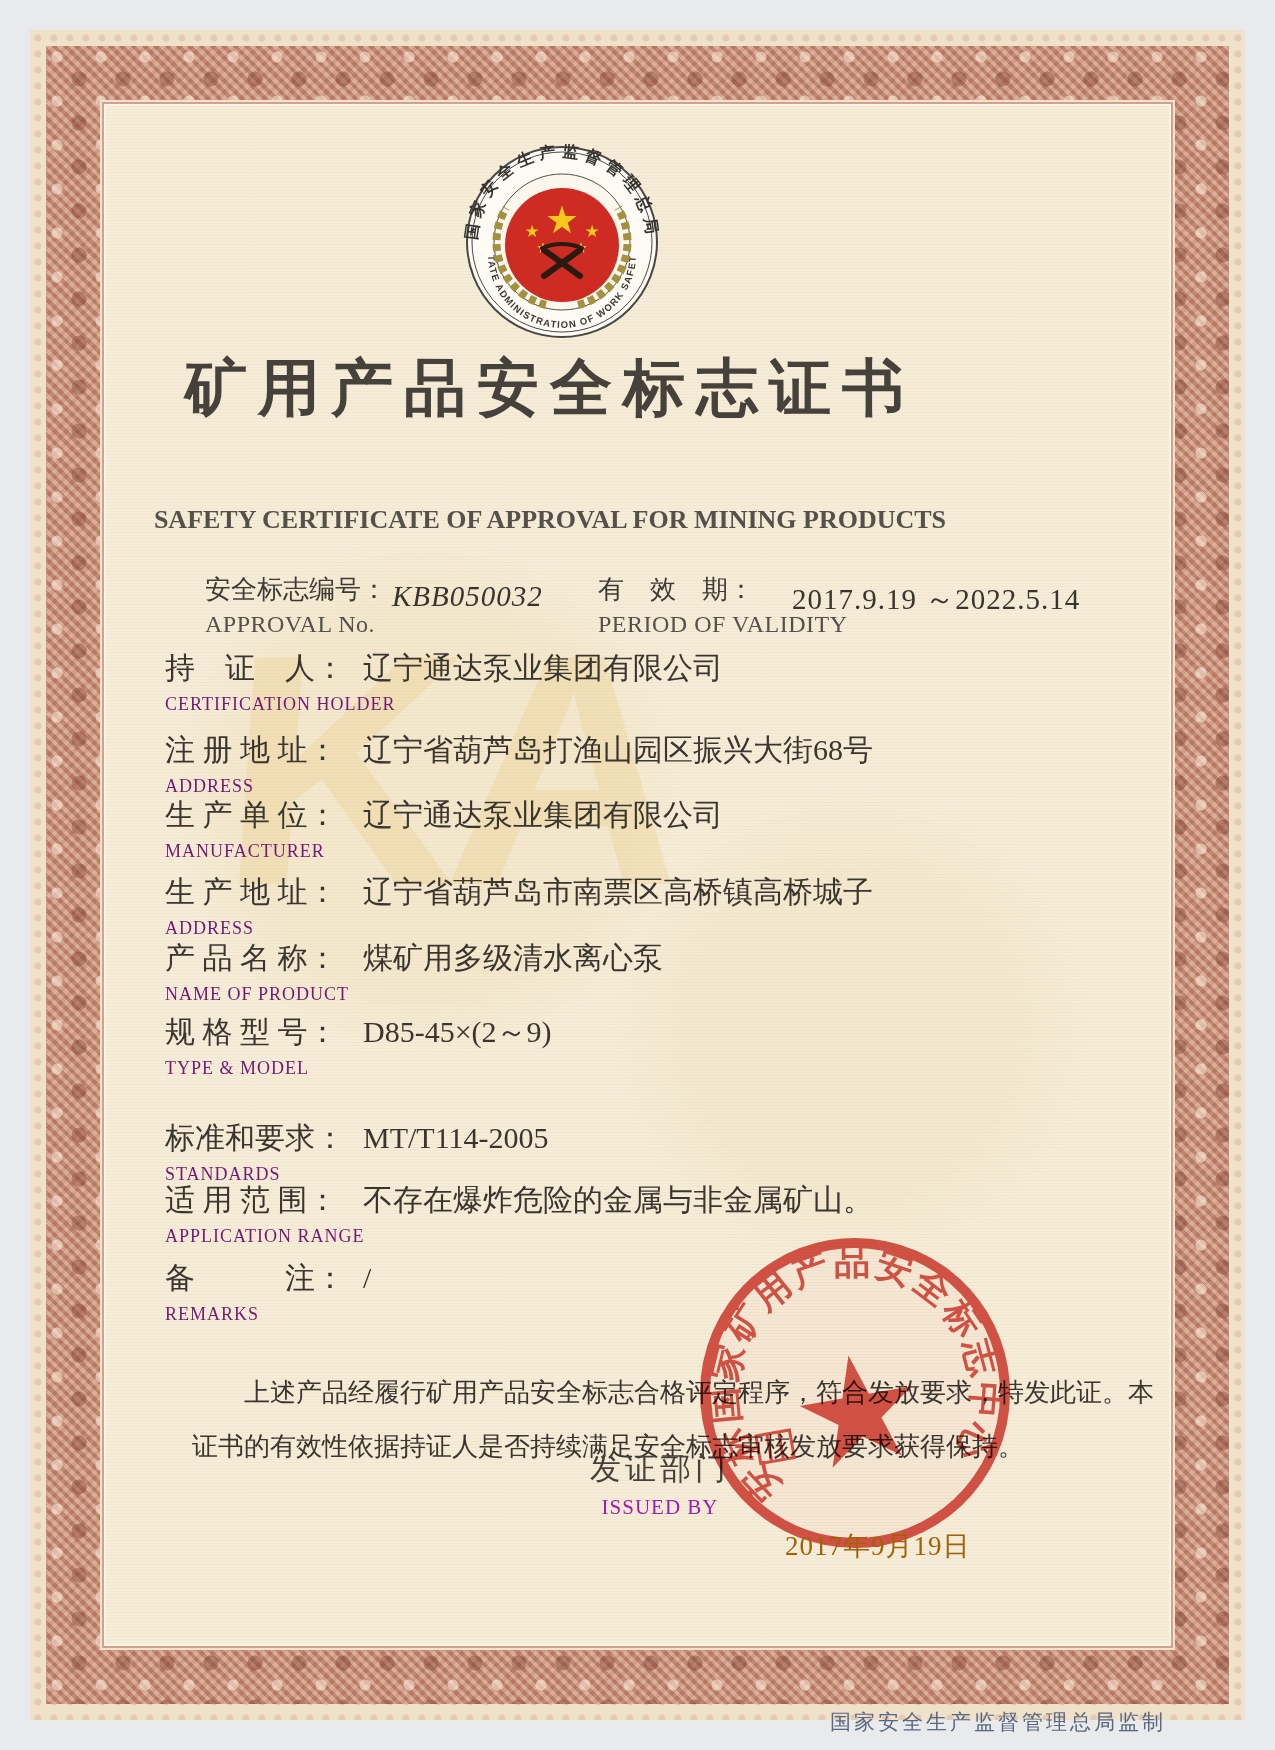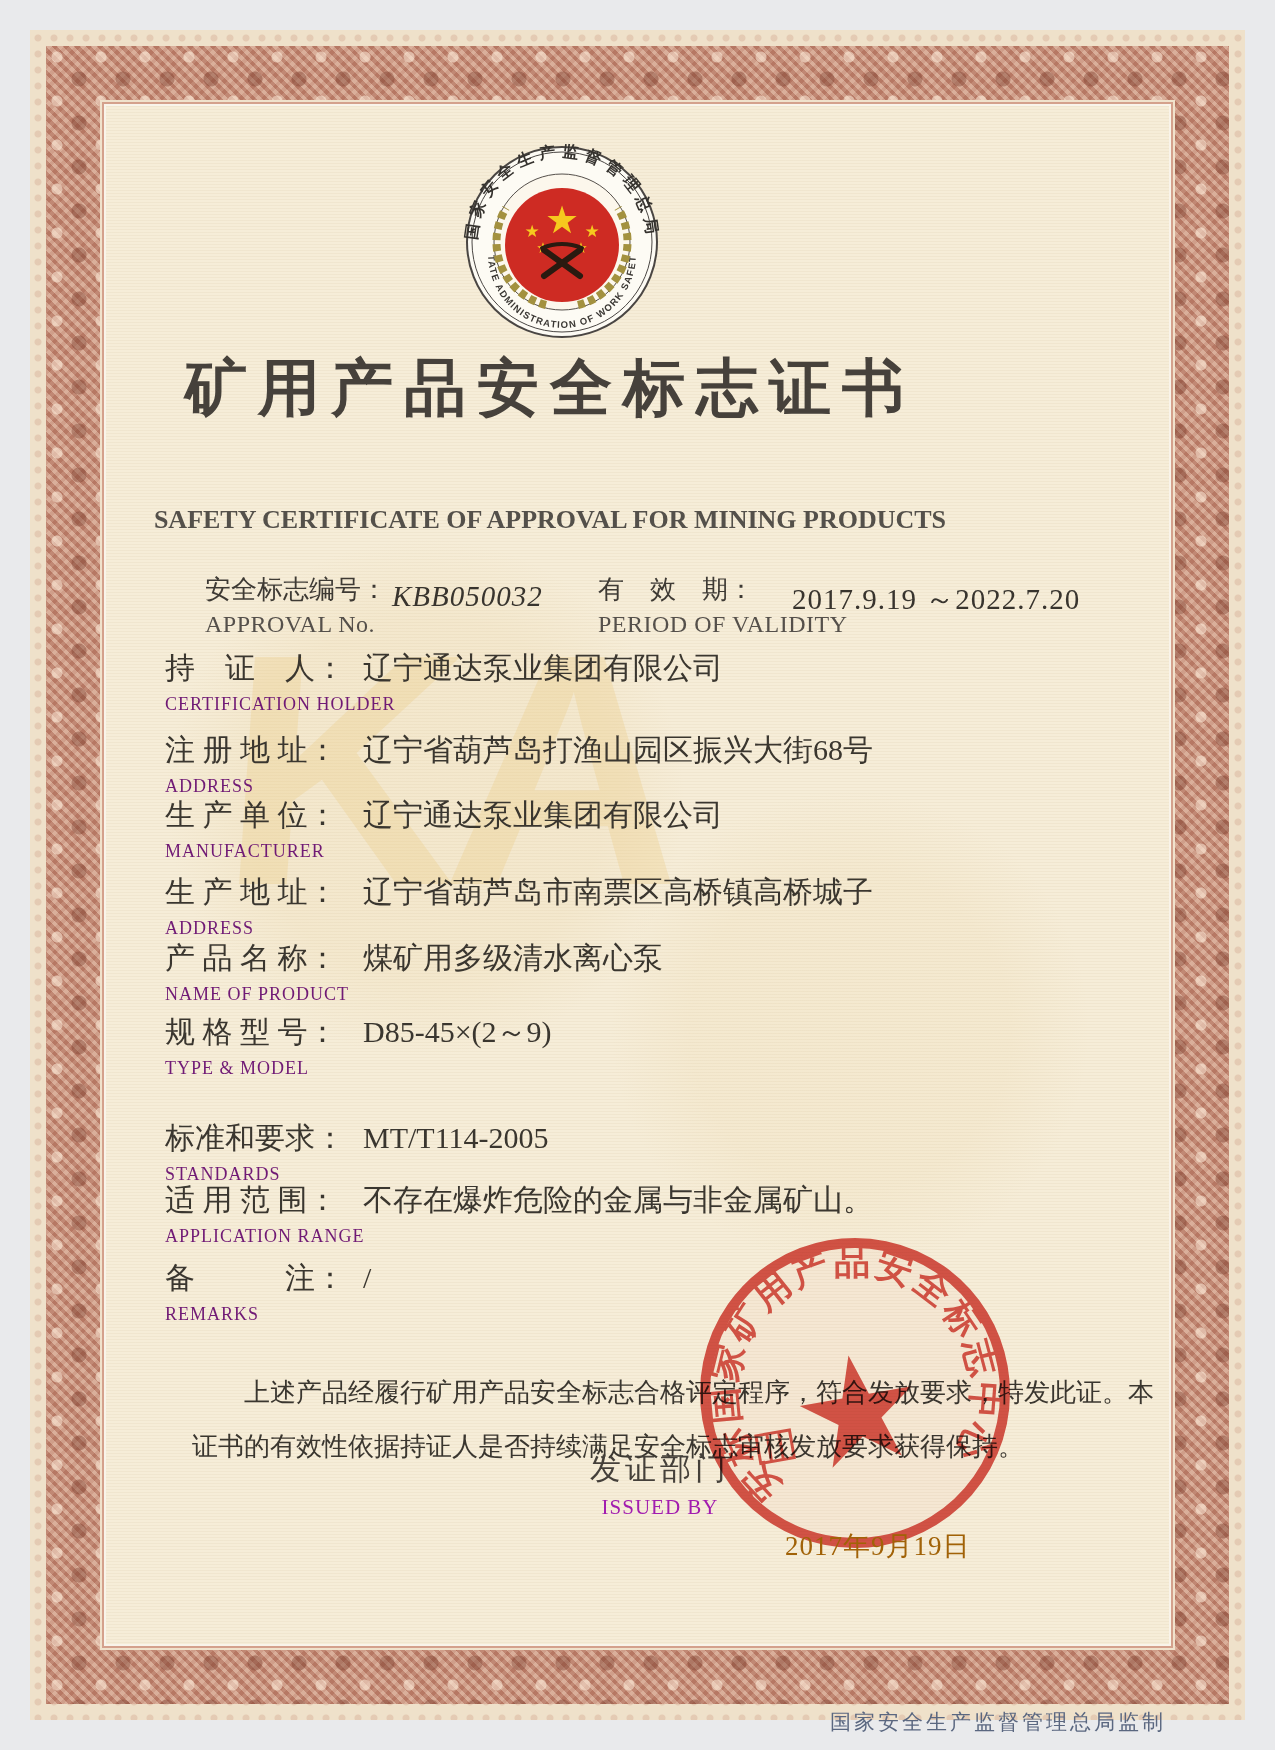"2017.9.19 ～2022.7.20" div.abs { text: 2022.7.20 -> 2022.5.14 }
